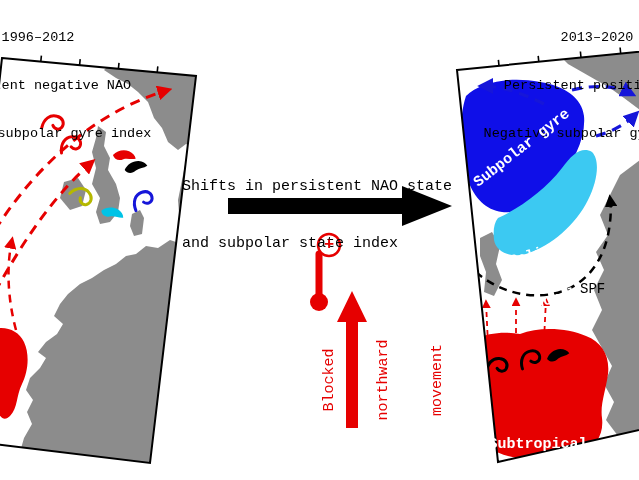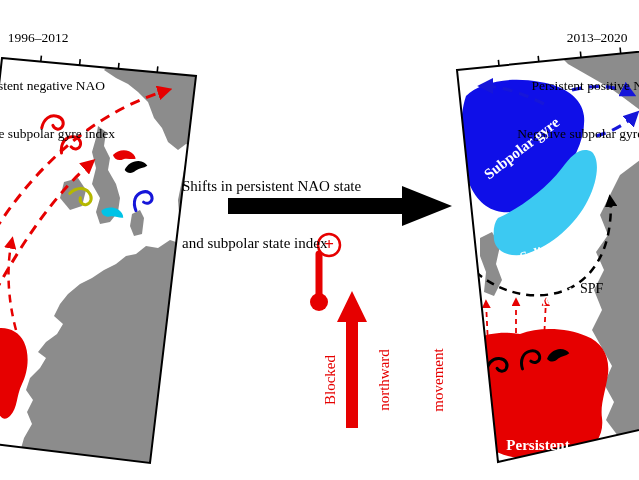"1996–2012" #stage { font-family: Liberation Serif, serif -> Liberation Mono, monospace }
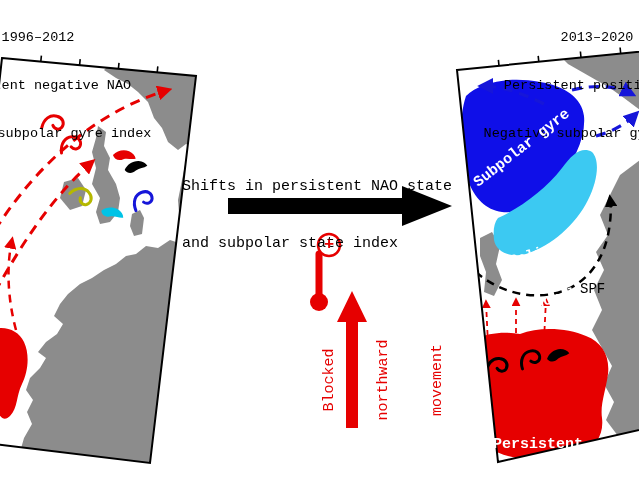"Persistent" div { text: Persistent -> Subtropical }
